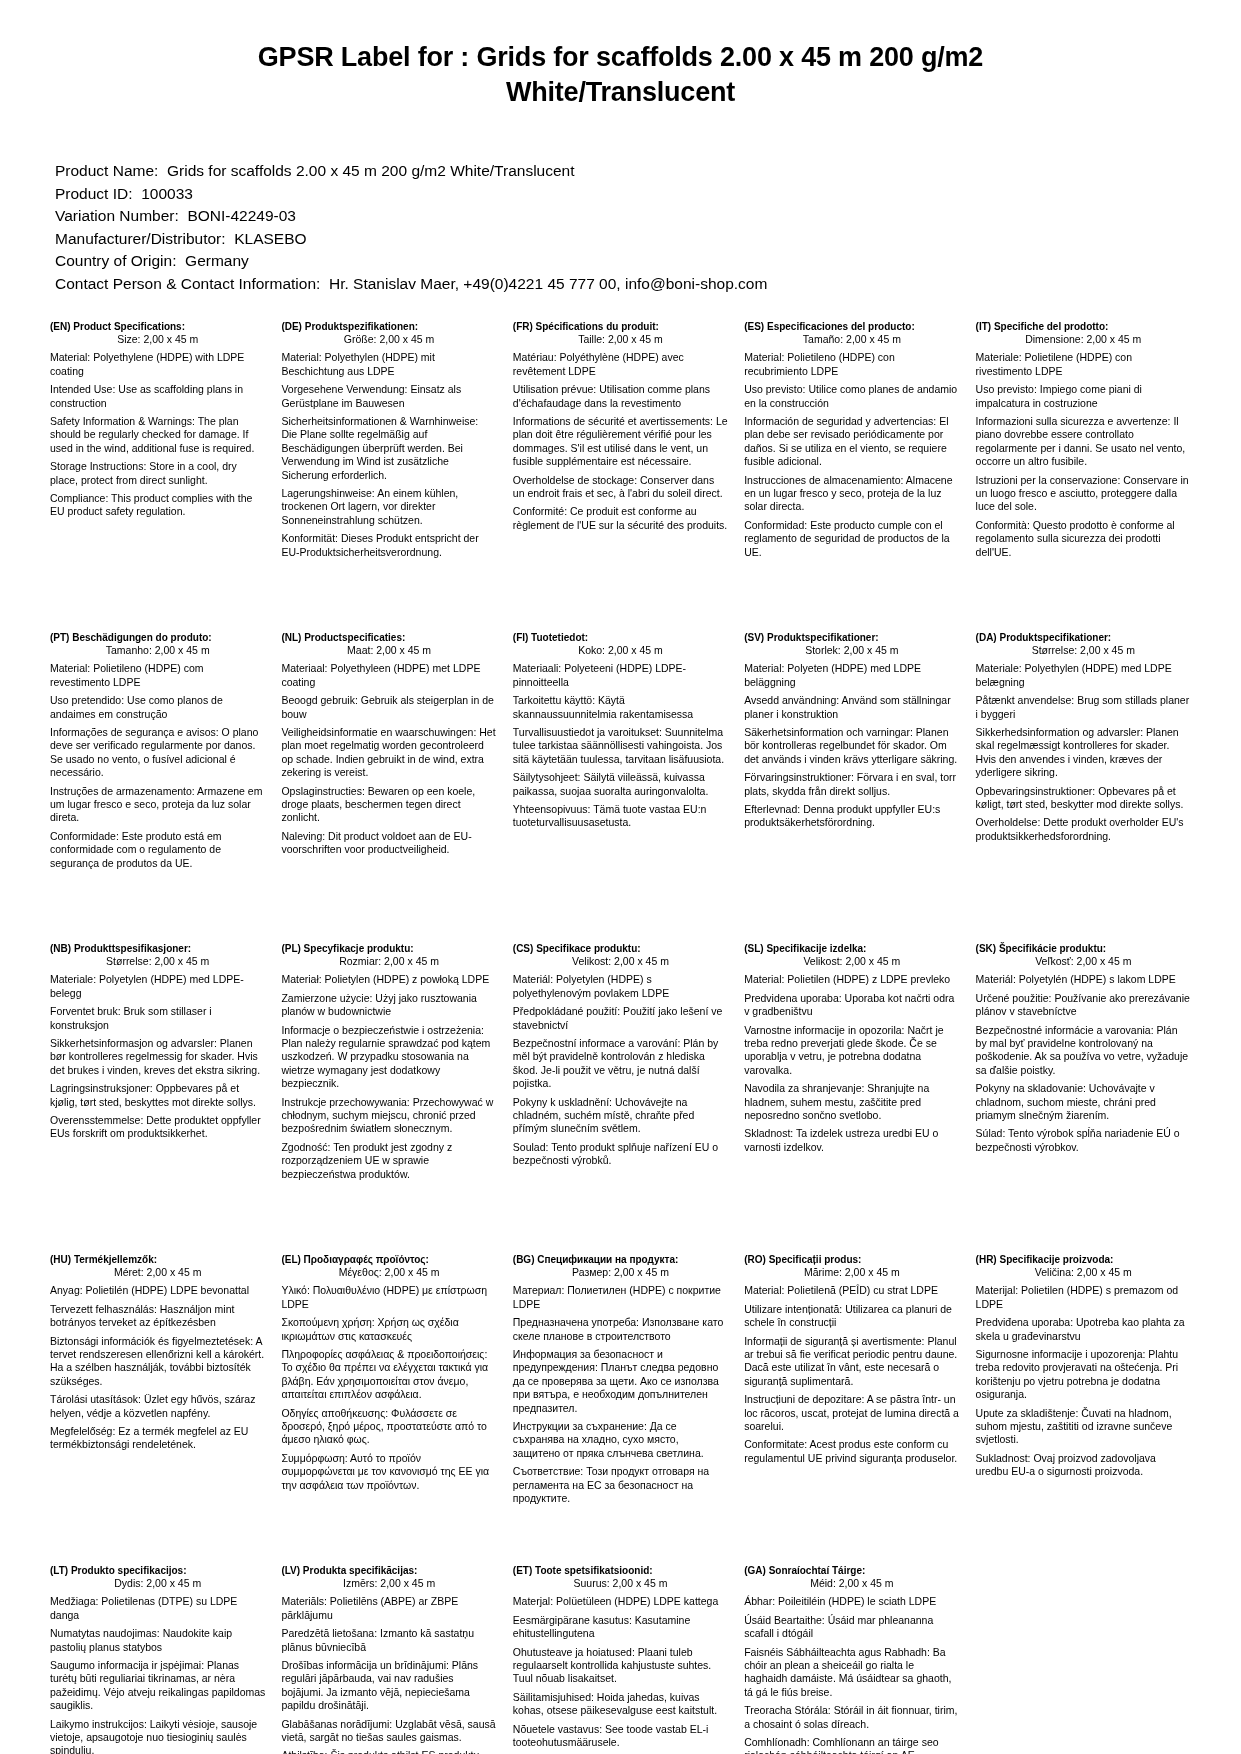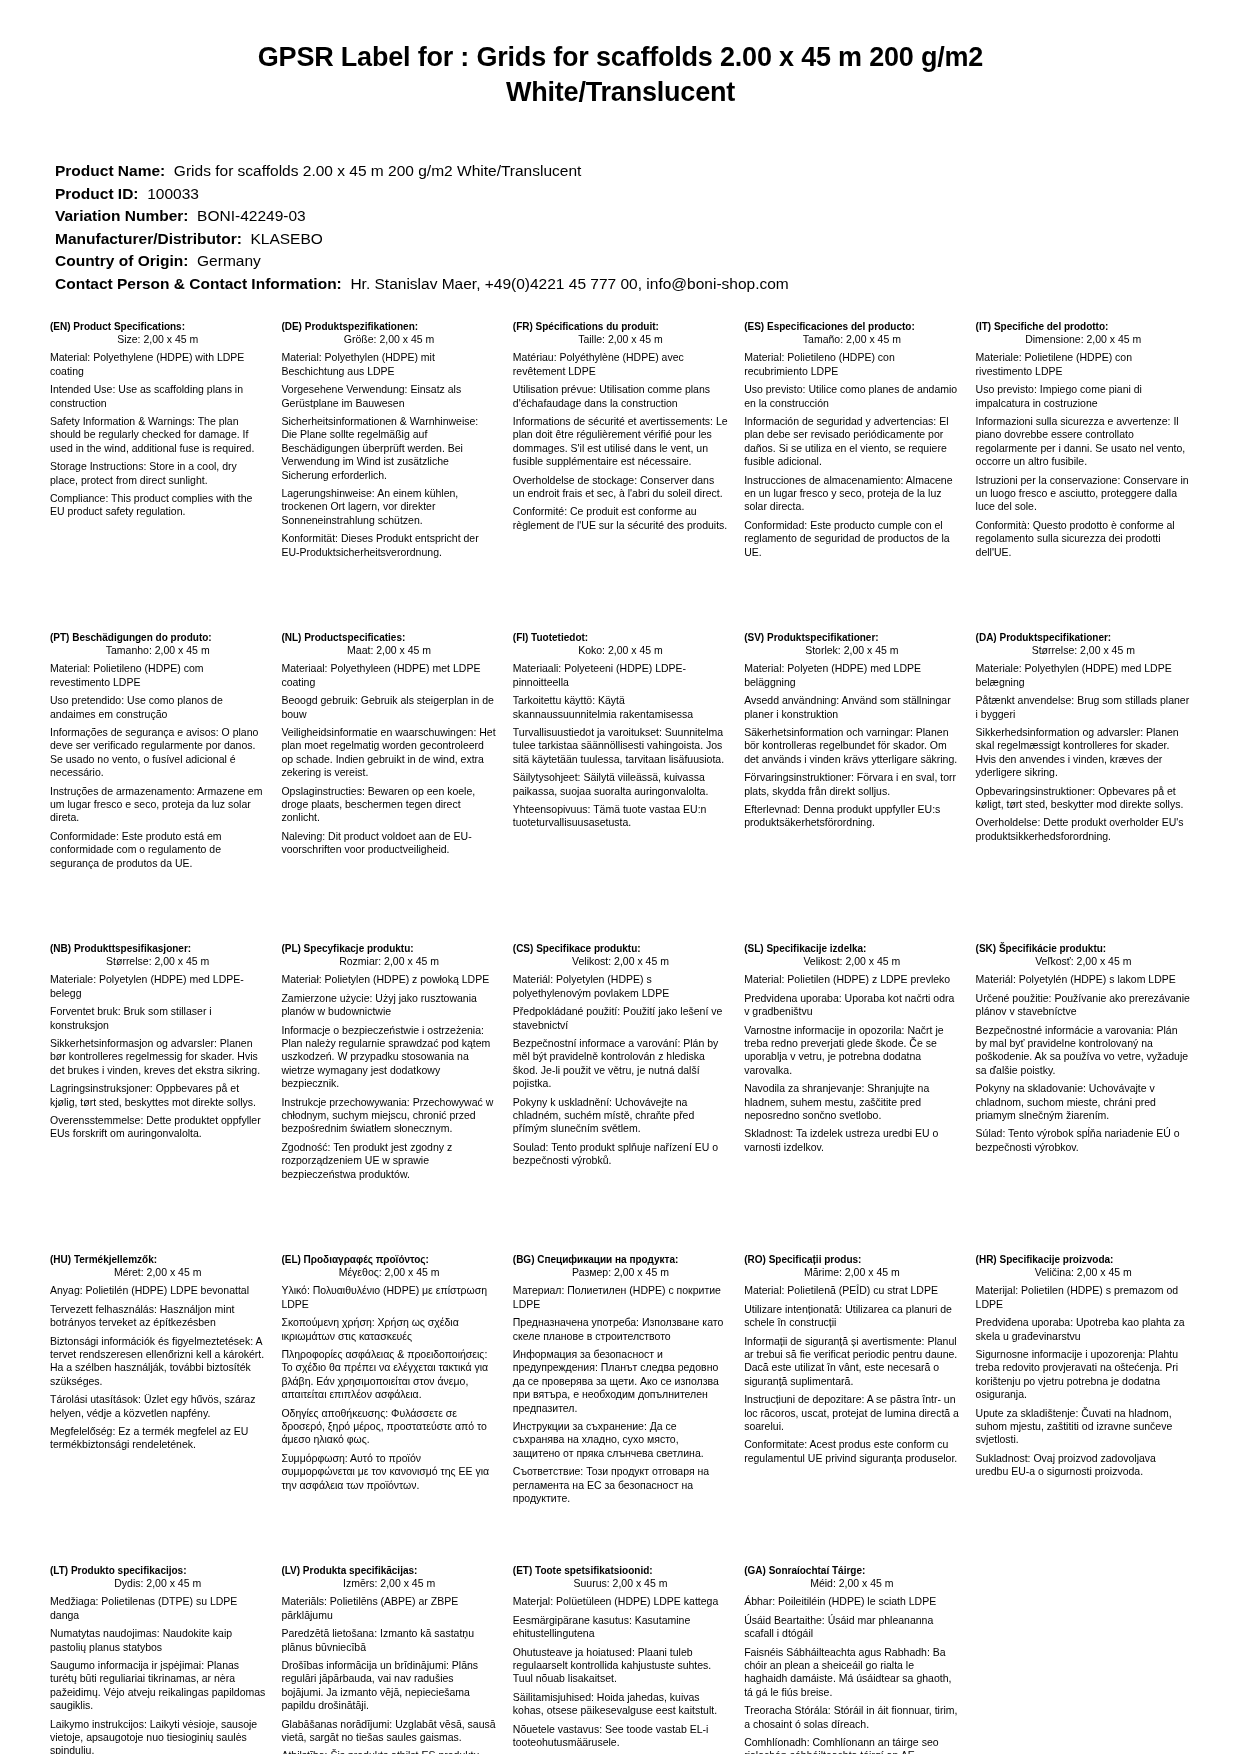"Product Name:" .pi-line .pi-label { font-weight: bold -> normal }
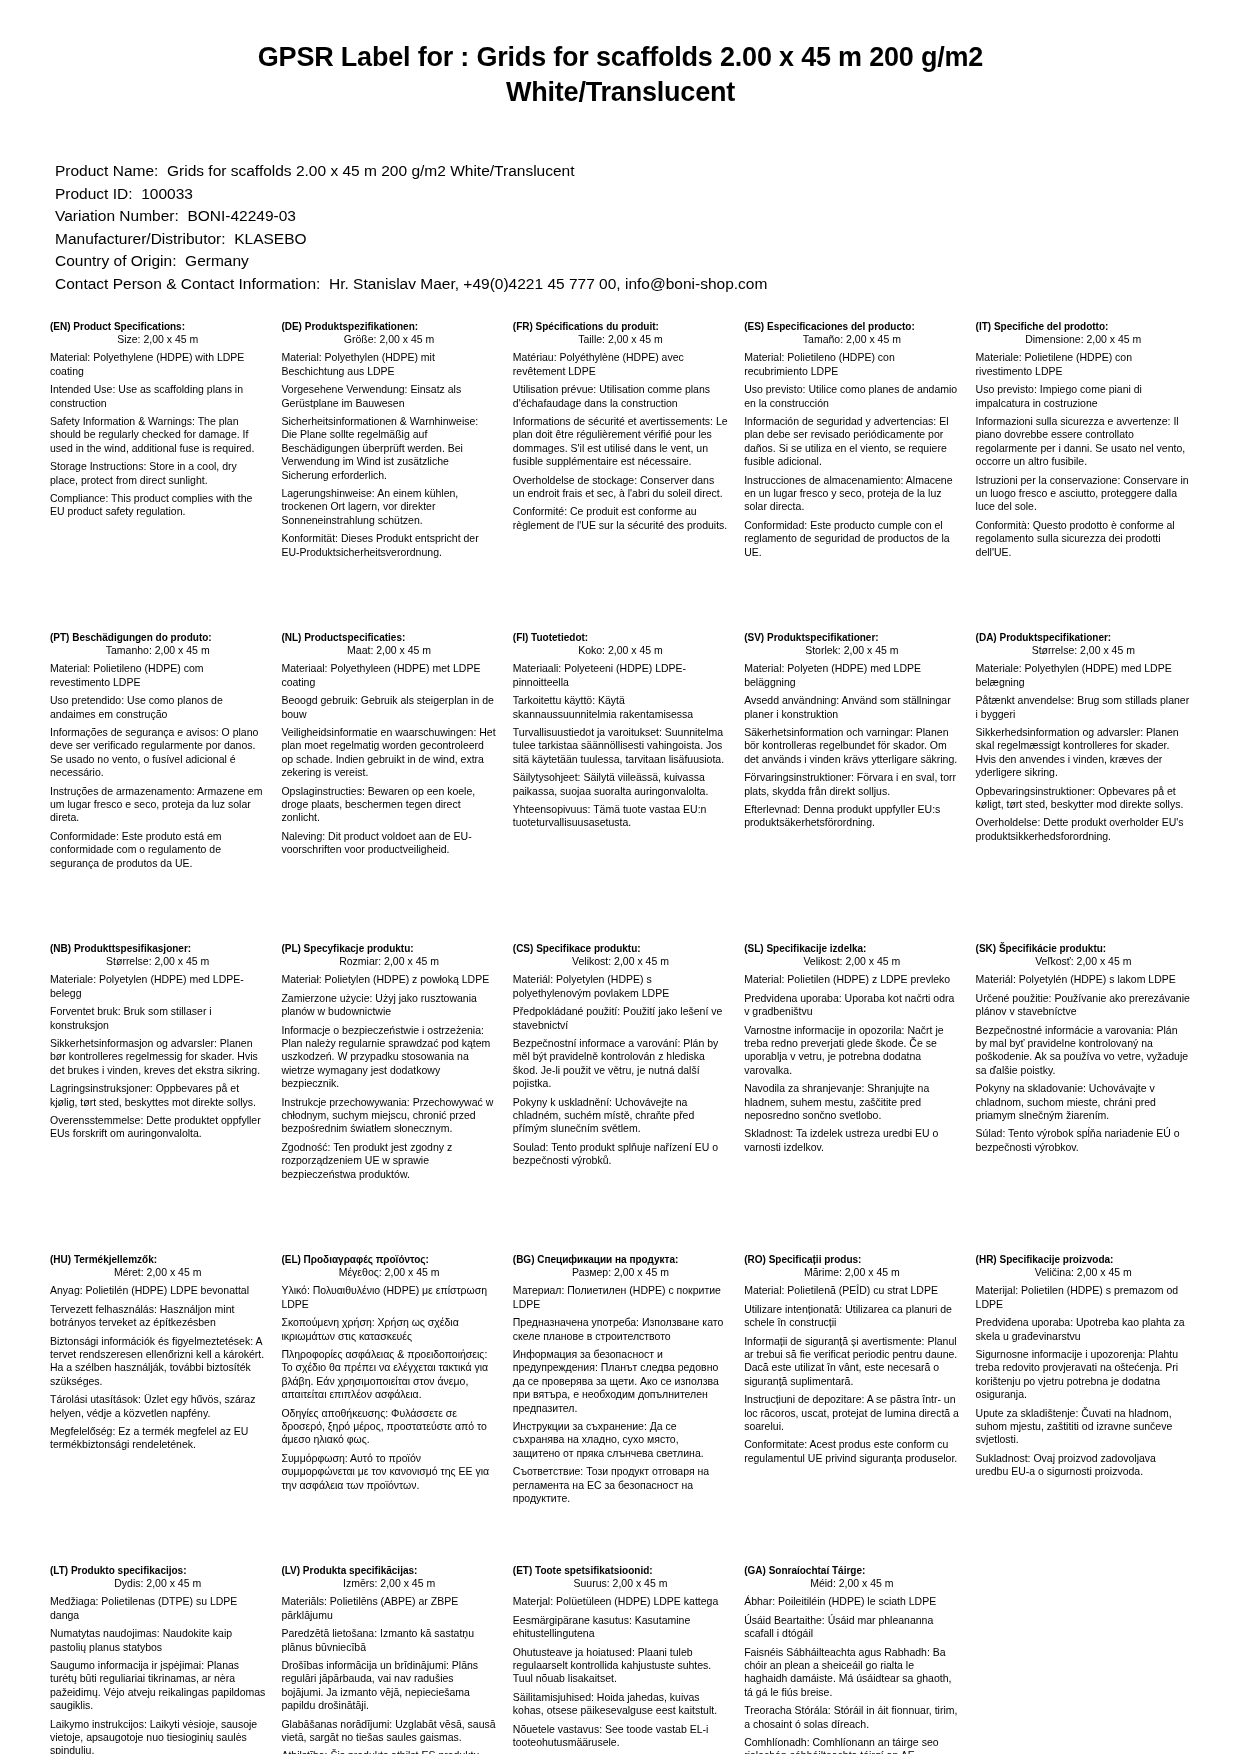"Utilisation prévue: Utilisation comme" p { text: construction -> revestimento }
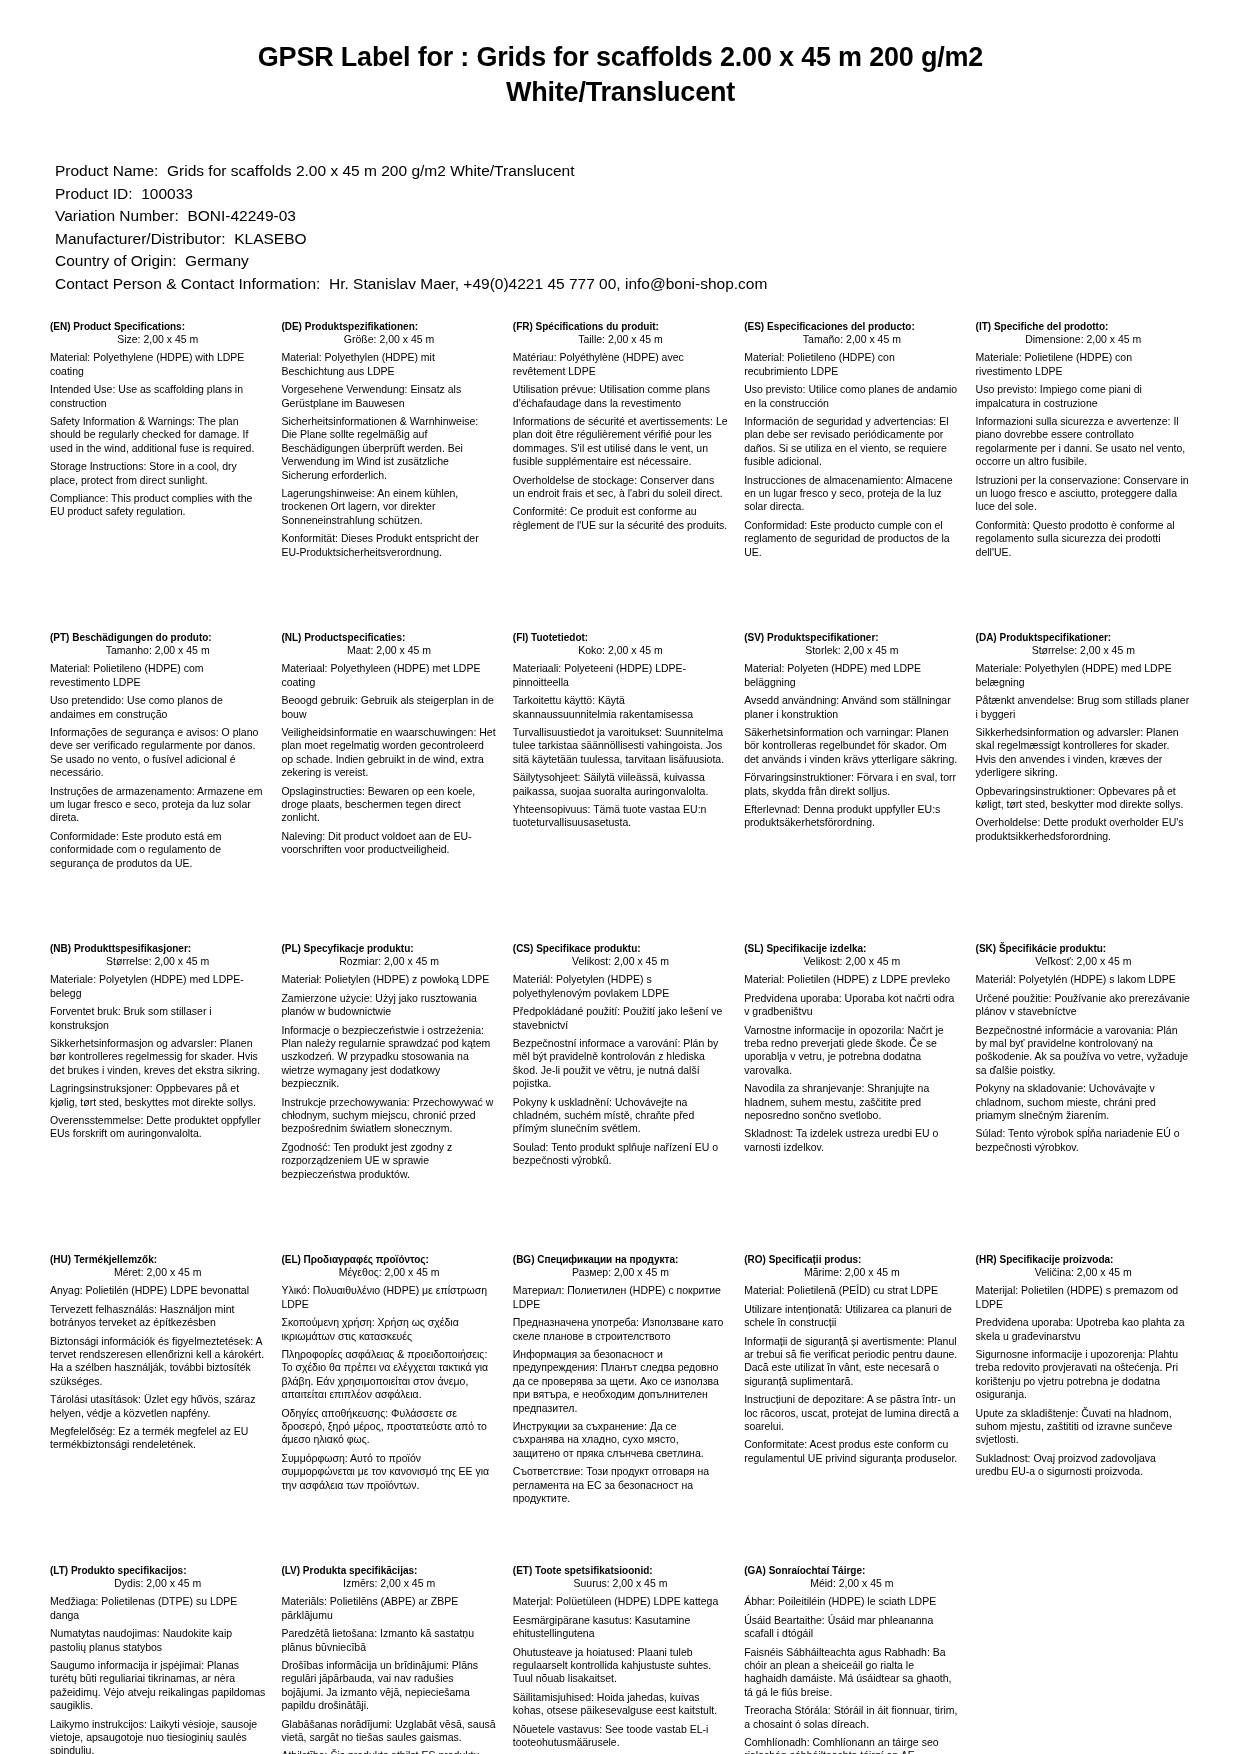"Overensstemmelse: Dette produktet" p { text: auringonvalolta -> produktsikkerhet }
